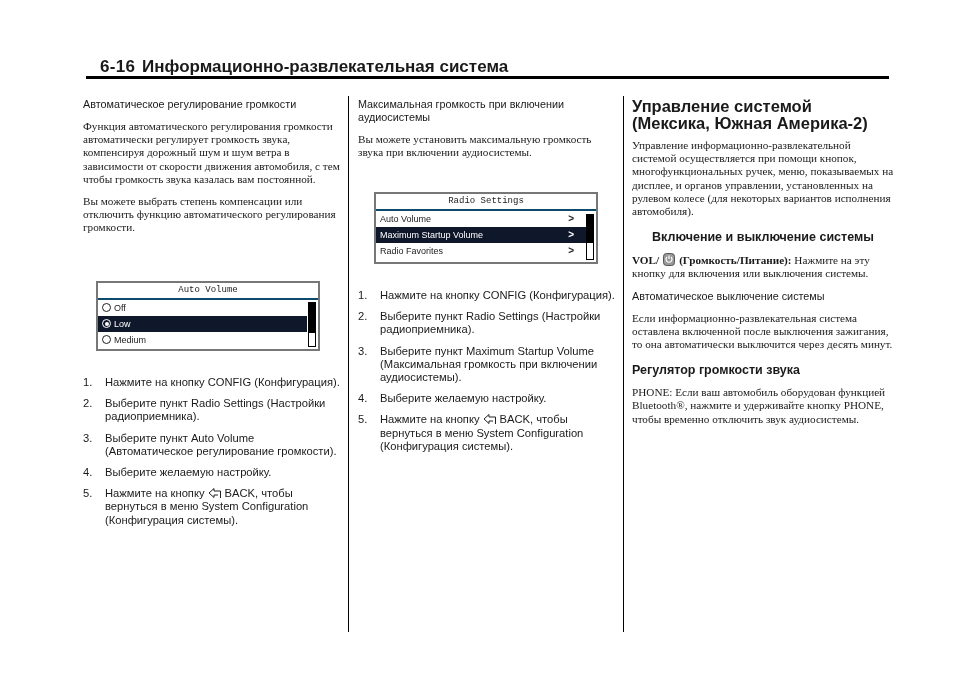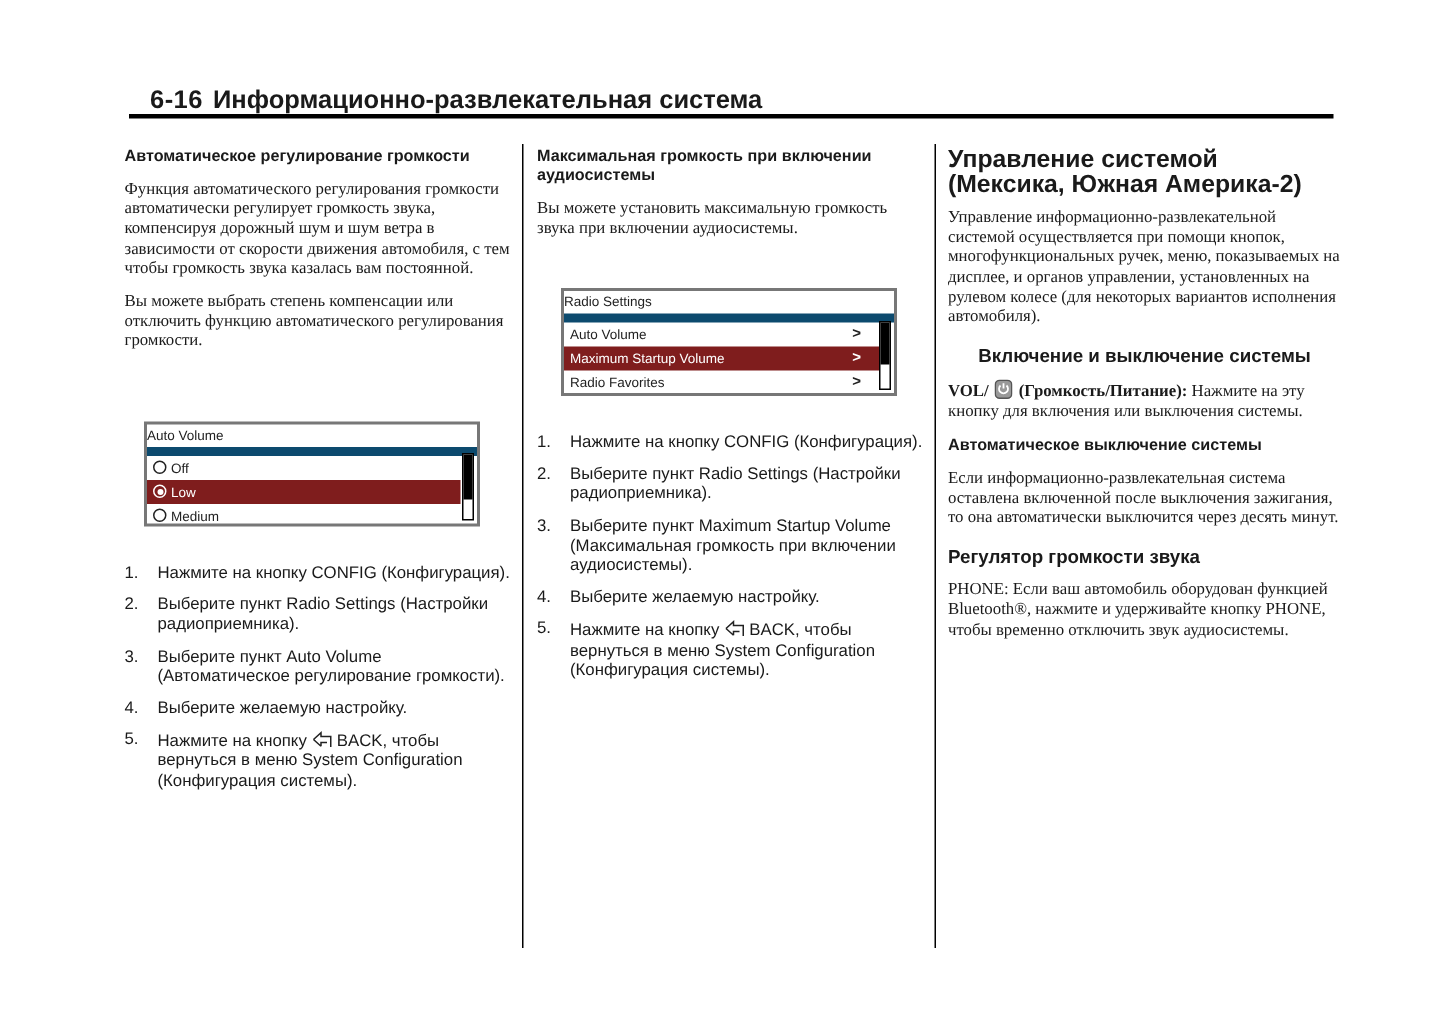"Автоматическое регулирование громкости" .h-sub { font-weight: bold -> normal }
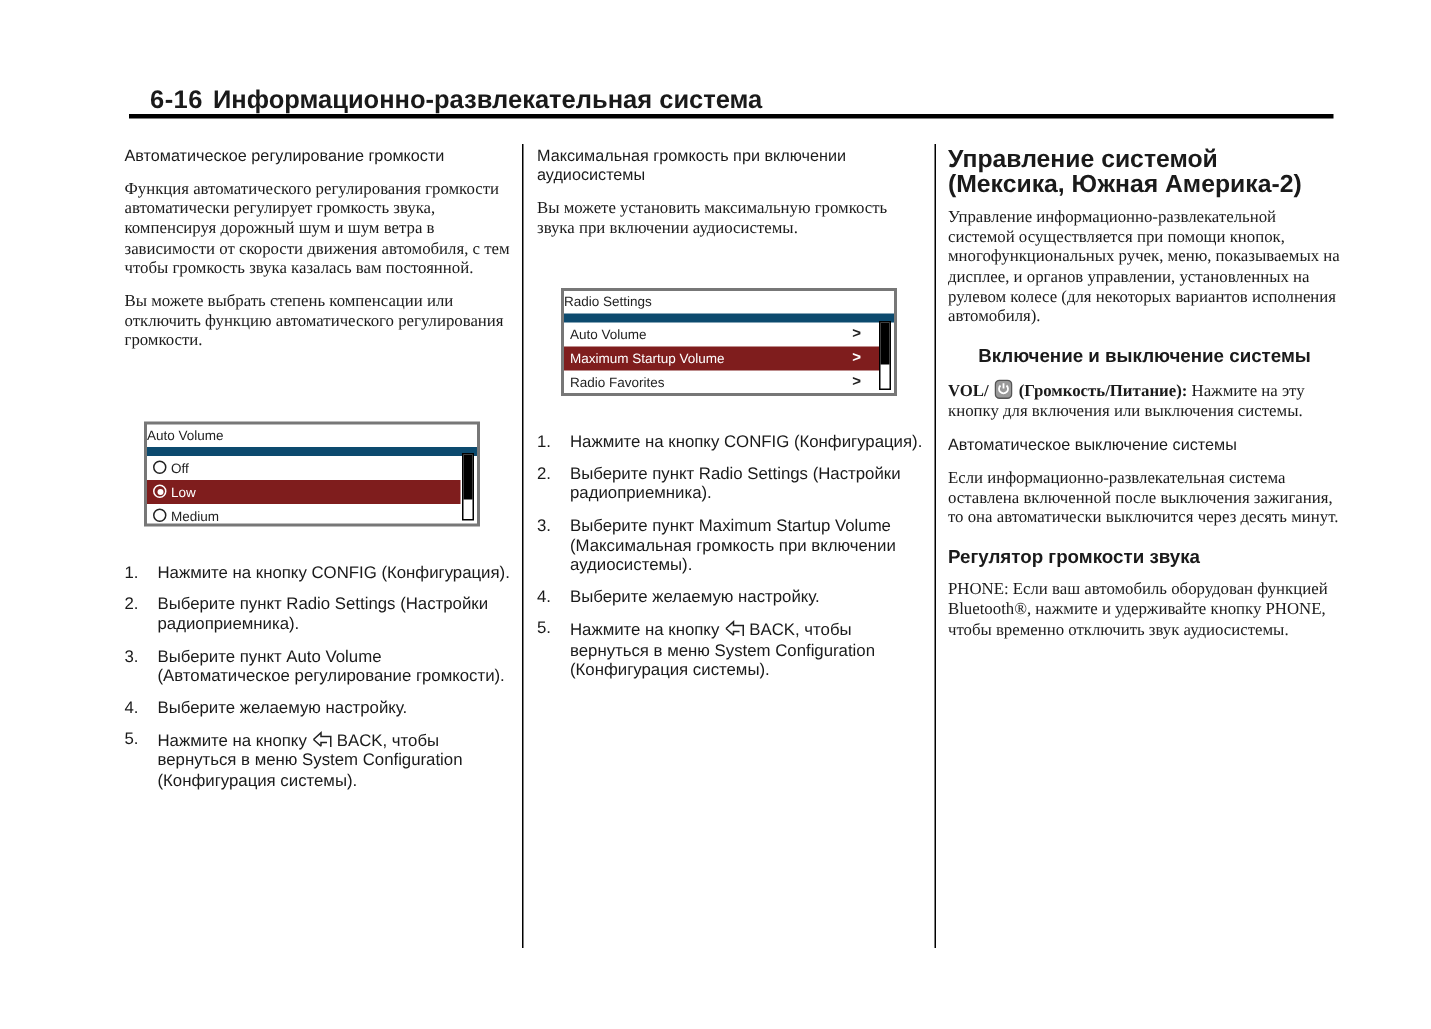"Radio Settings" .screen .s-title { border-bottom: 6px solid #0c4a6e -> 2px solid #0c4a6e; font-family: none -> Liberation Mono, monospace; text-align: none -> center }
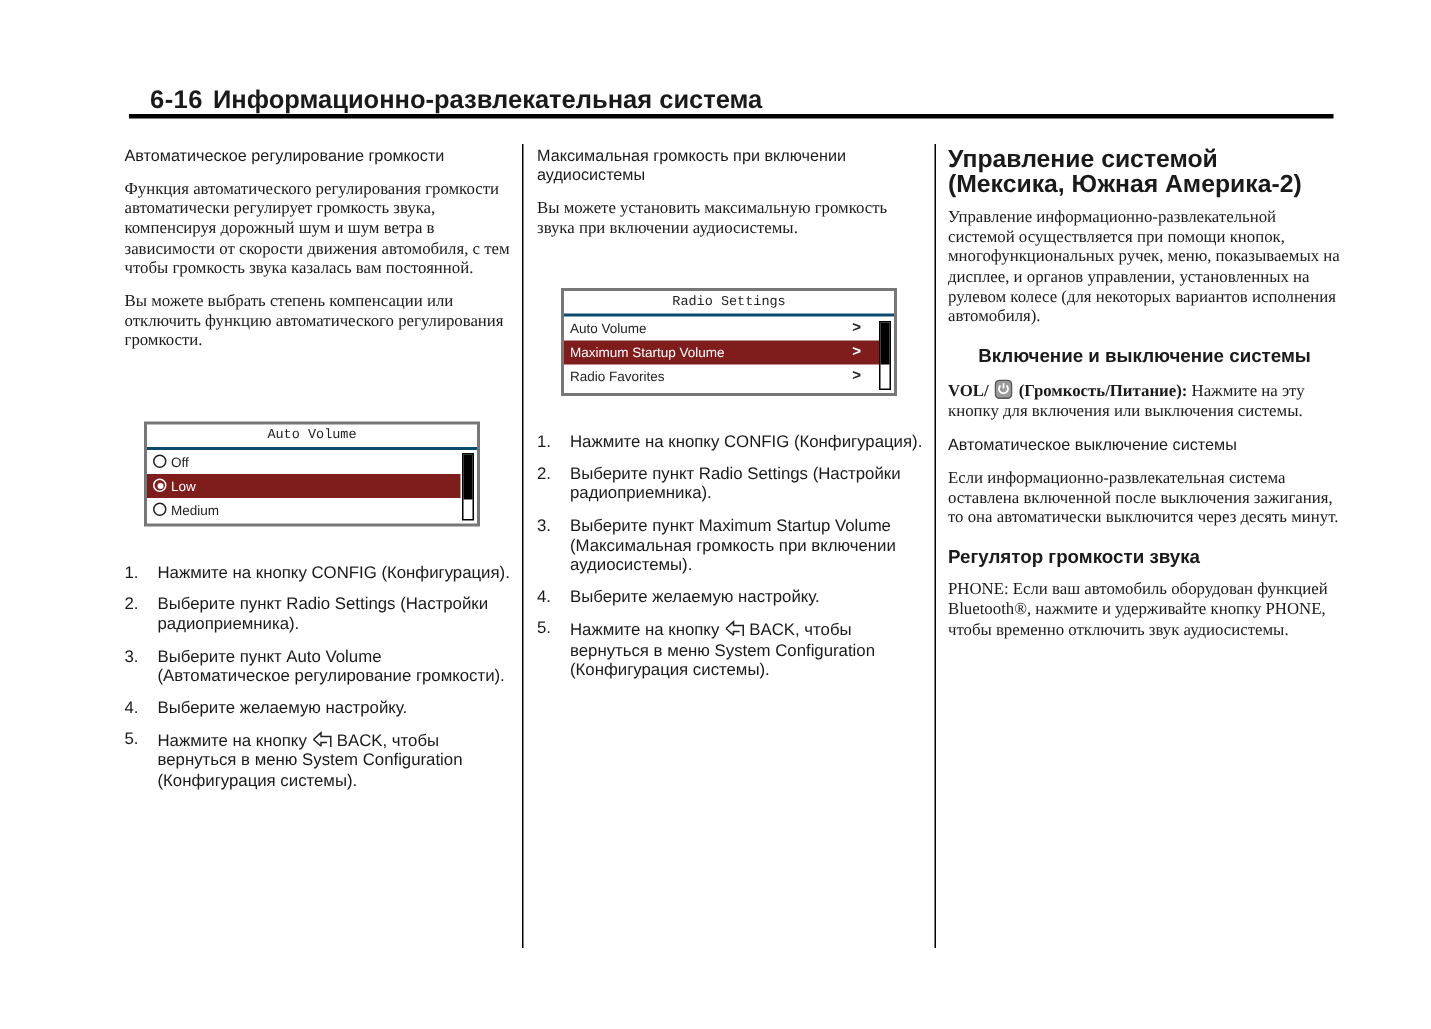"Maximum Startup Volume" .screen .s-row.sel { background: #7f1d1d -> #0f172a }
